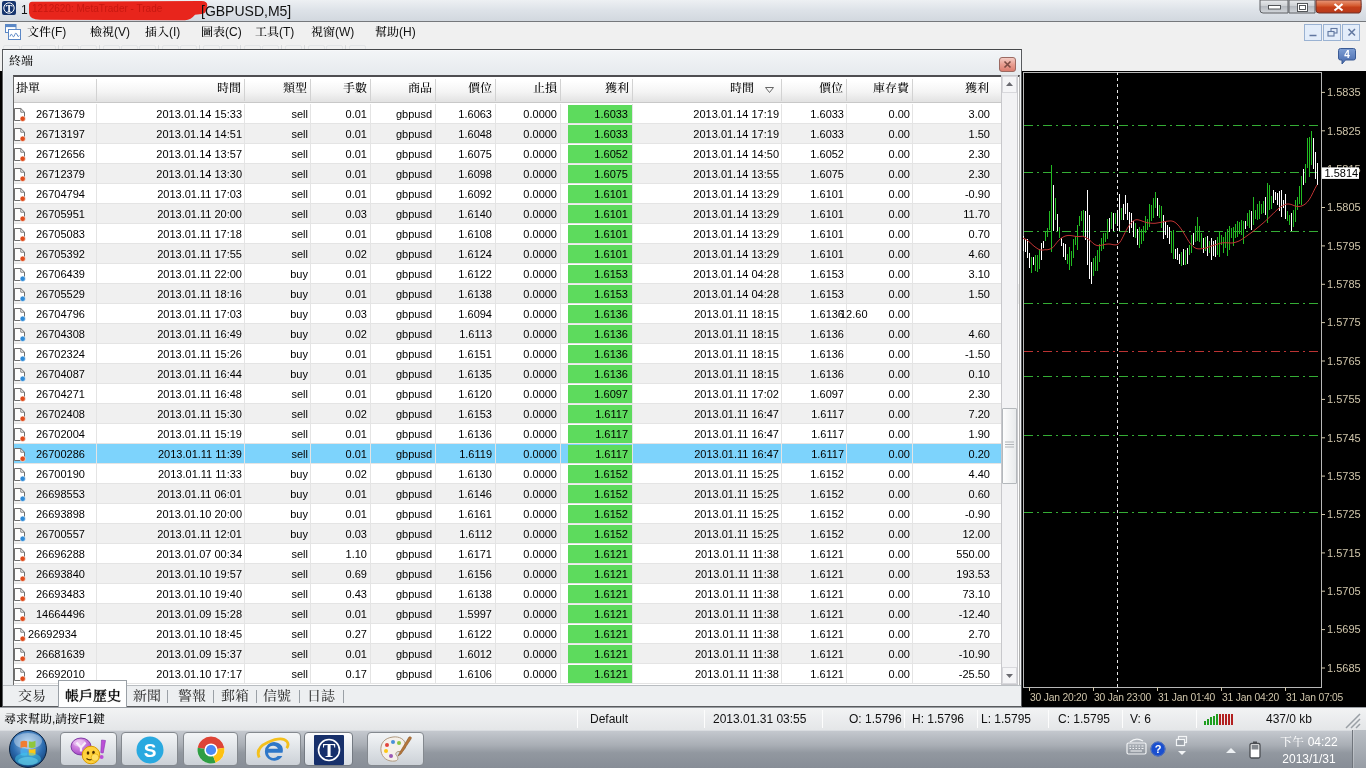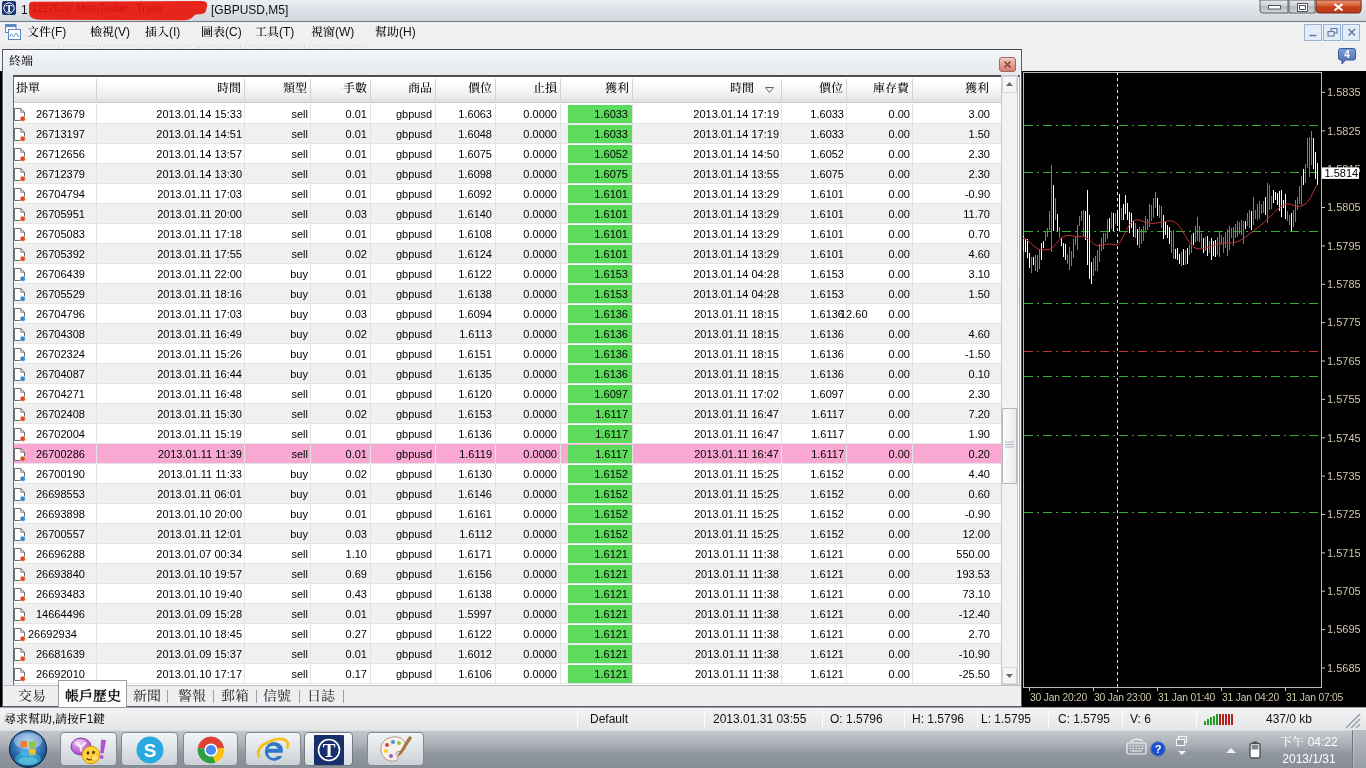"[GBPUSD,M5]" div.abs { font-size: 12px -> 14px; left: 211px -> 201px }
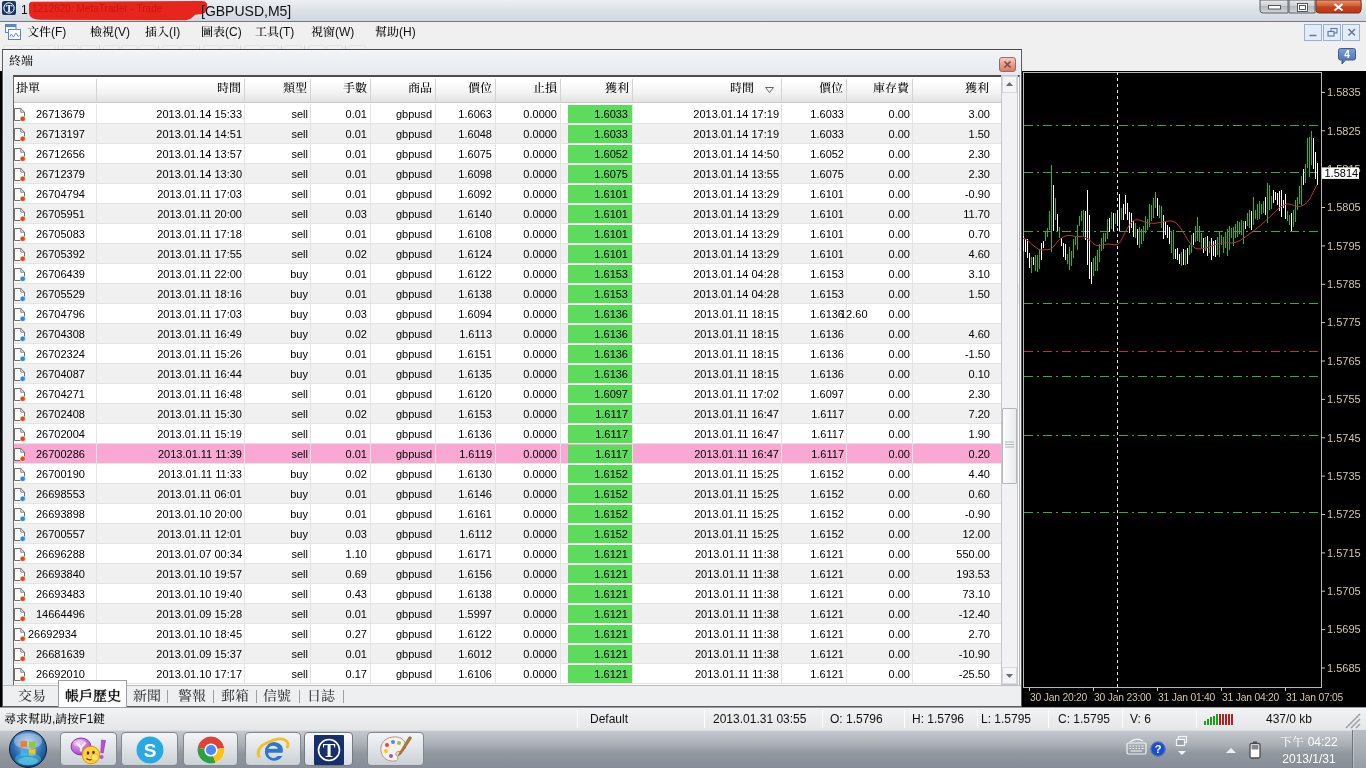"26700286" div.abs { background: #f9a8d4 -> #7dd3fc }
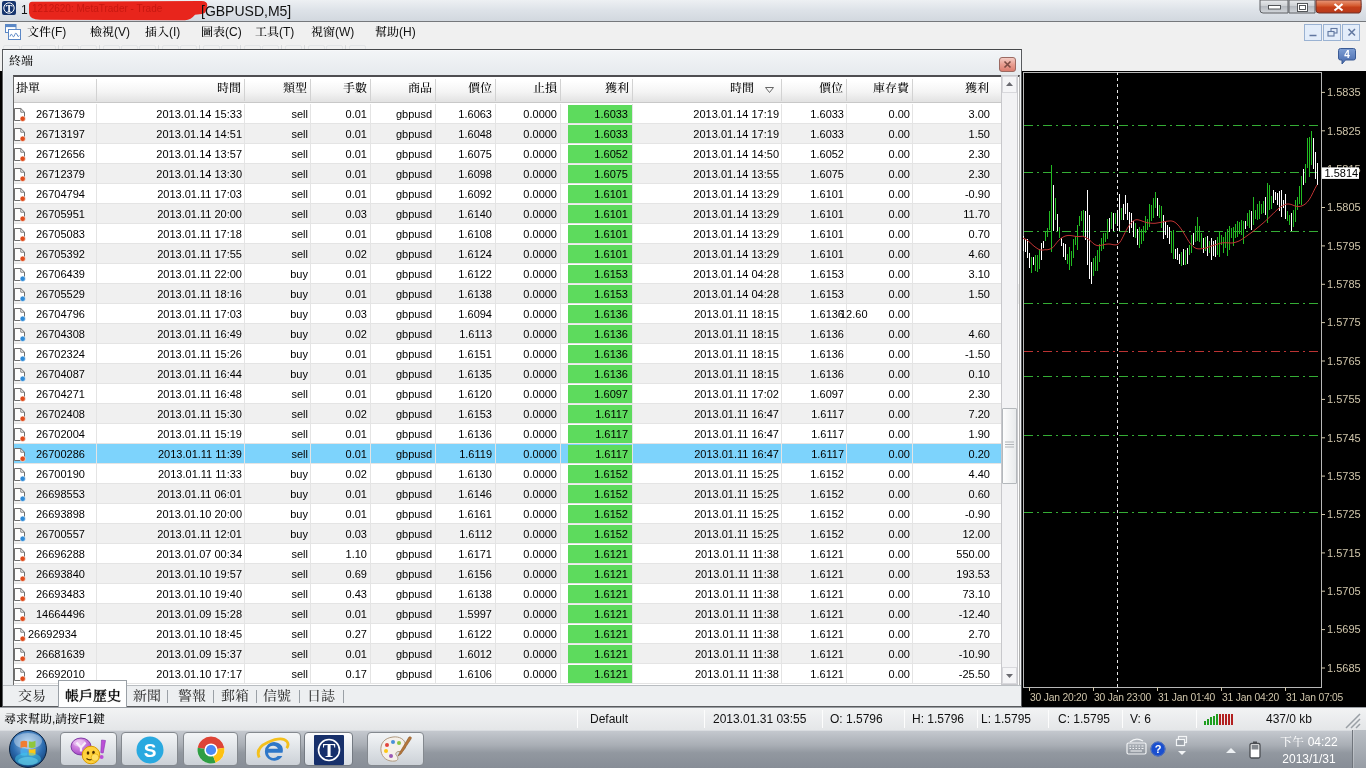"O: 1.5796" div.abs { left: 830px -> 849px }
